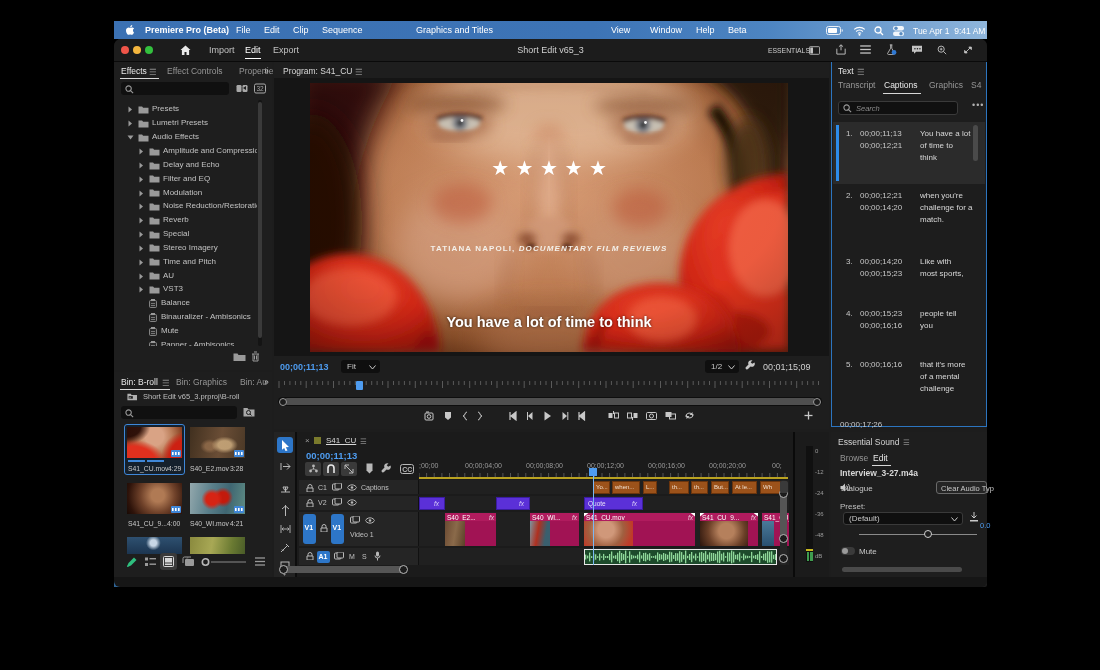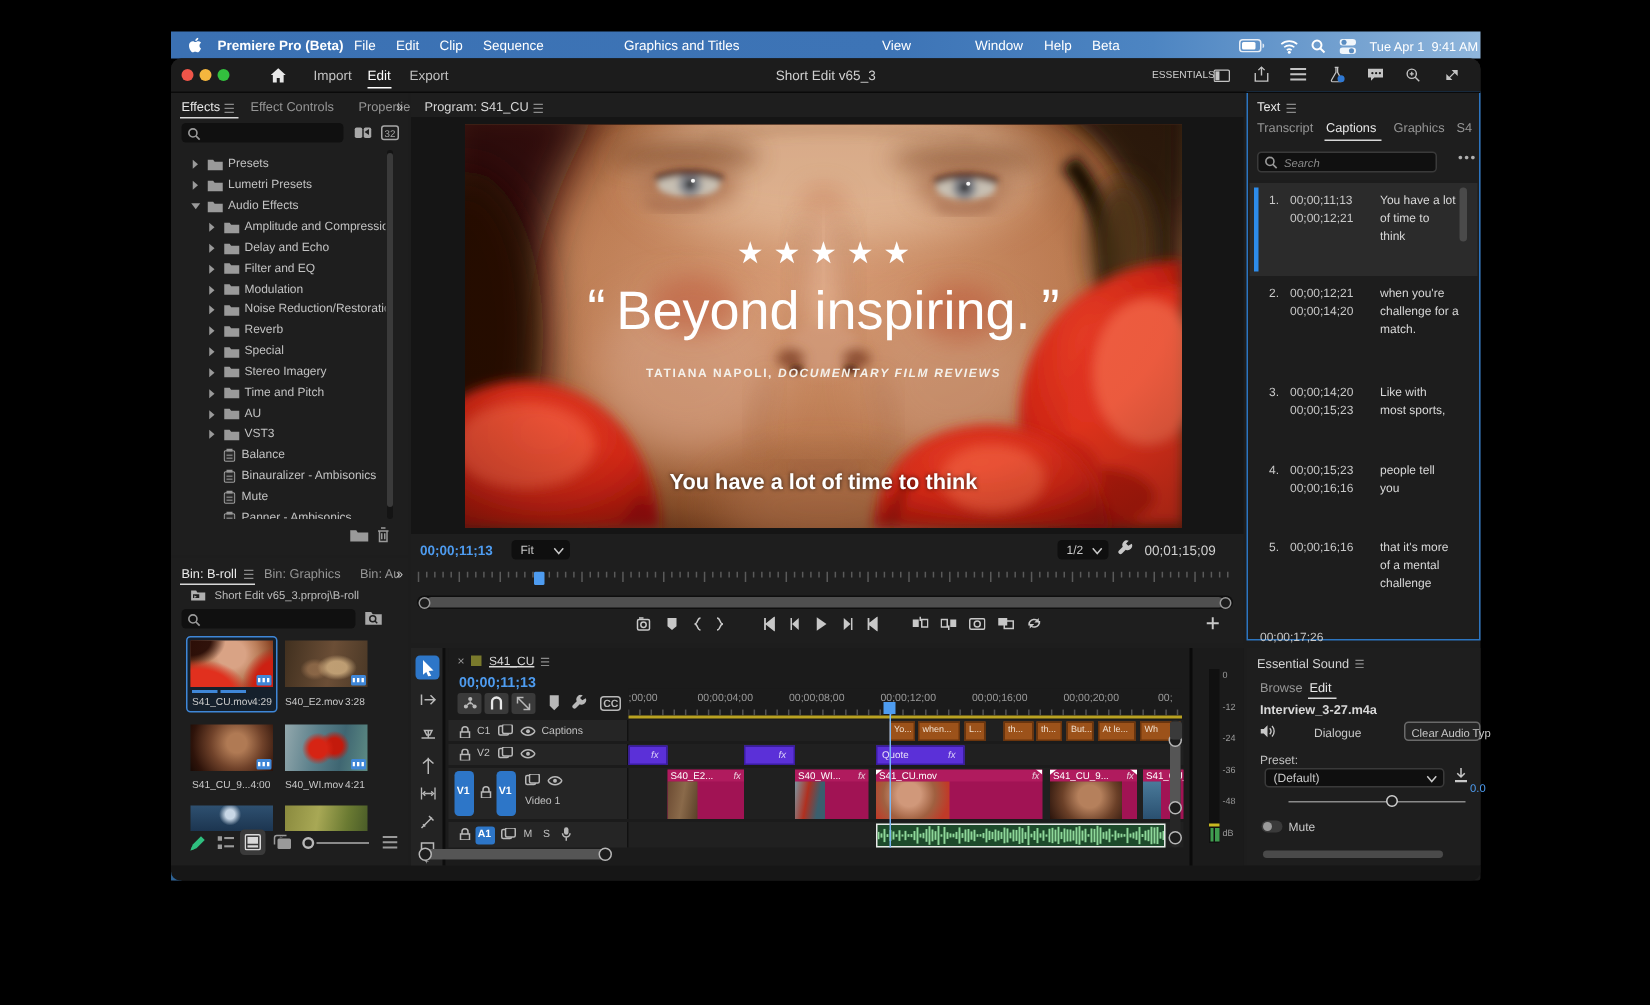"View" span.mi { left: 474px -> 497px }
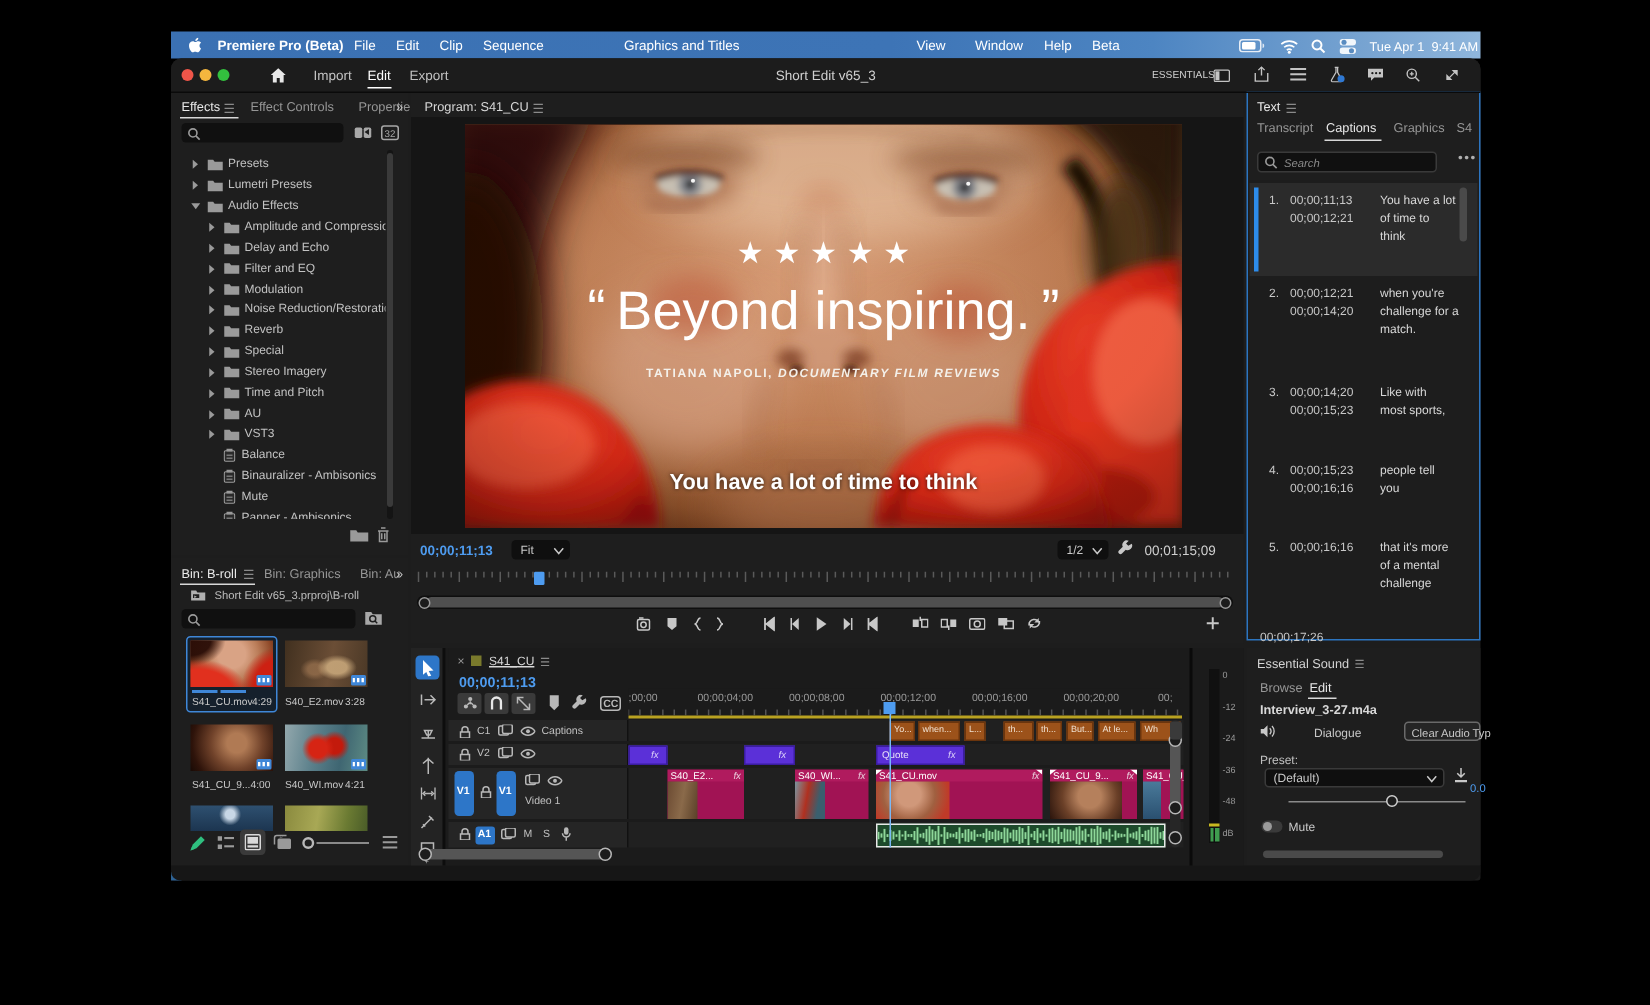"“ Beyond inspiring. ”" div.abs { html: <div><span>“ </span>Beyond inspiring.<span> ”</span></div> -> none }
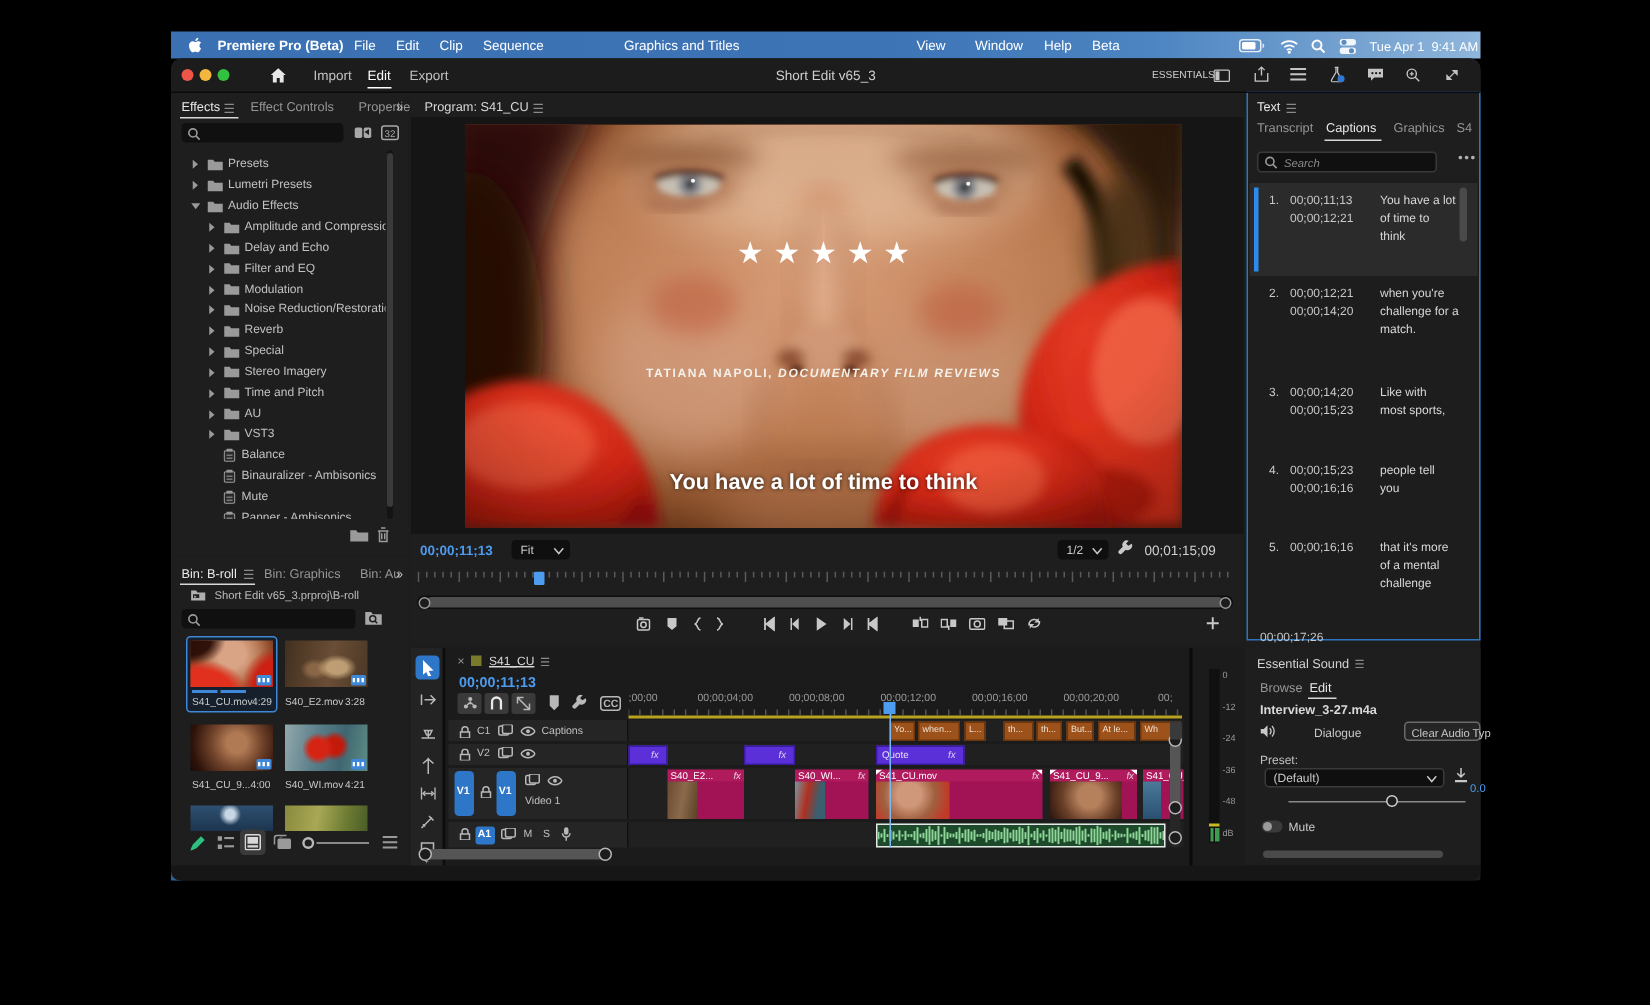"Dialogue" span.abs { left: 876px -> 841px }
